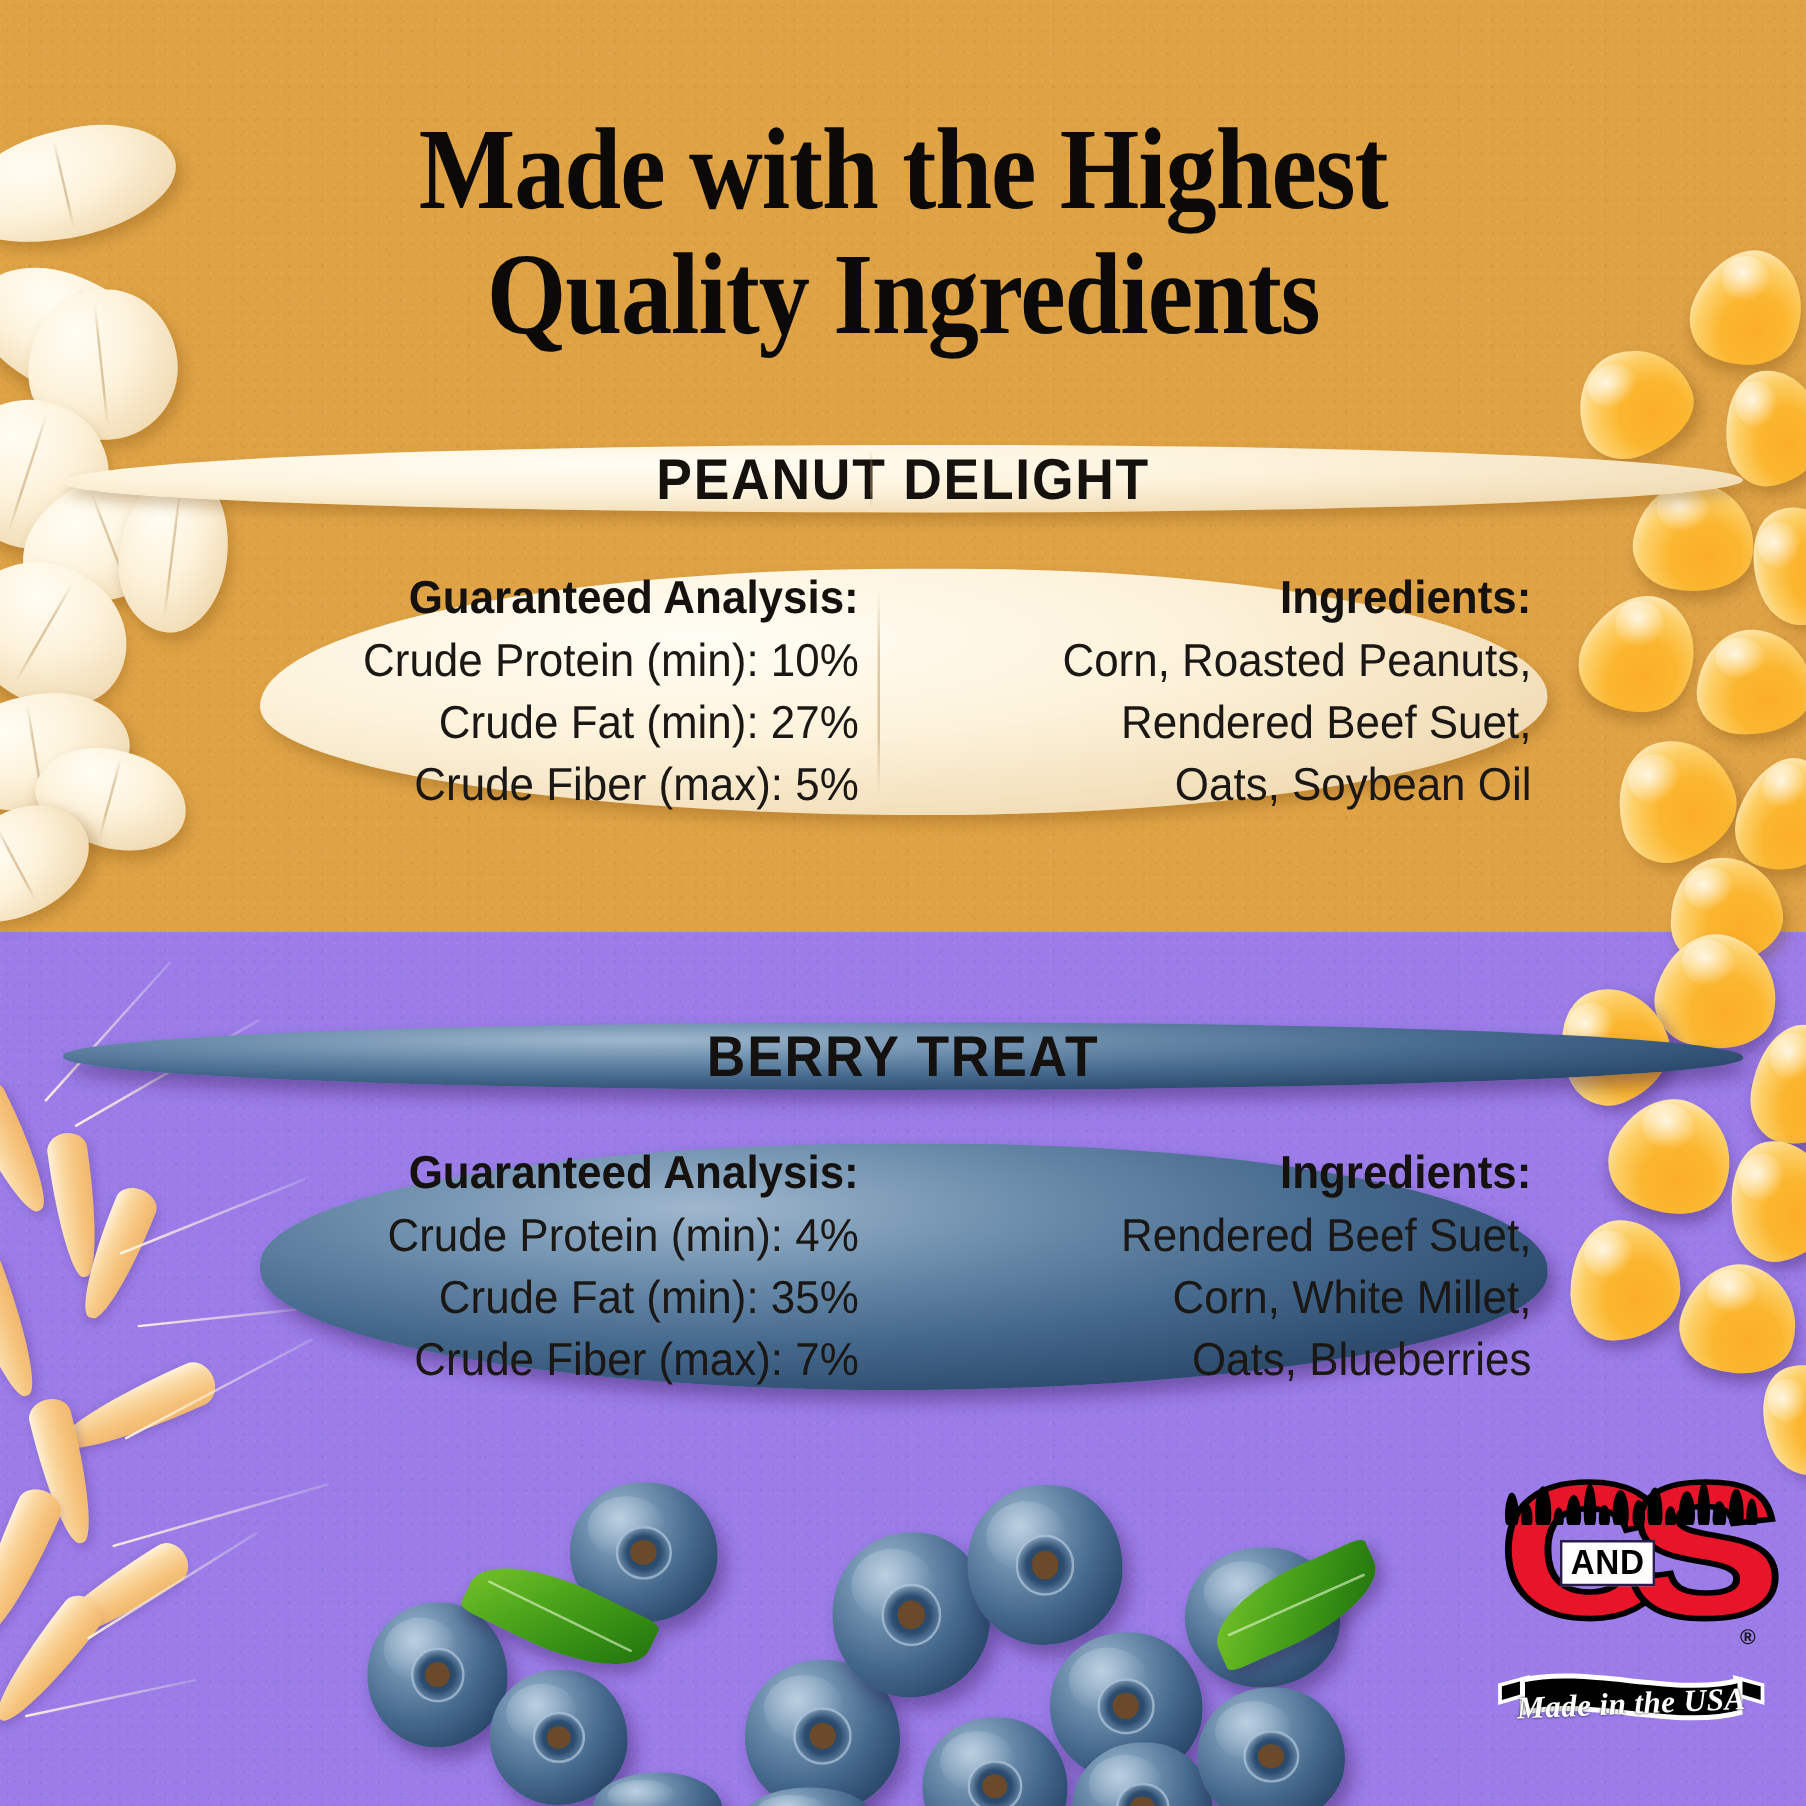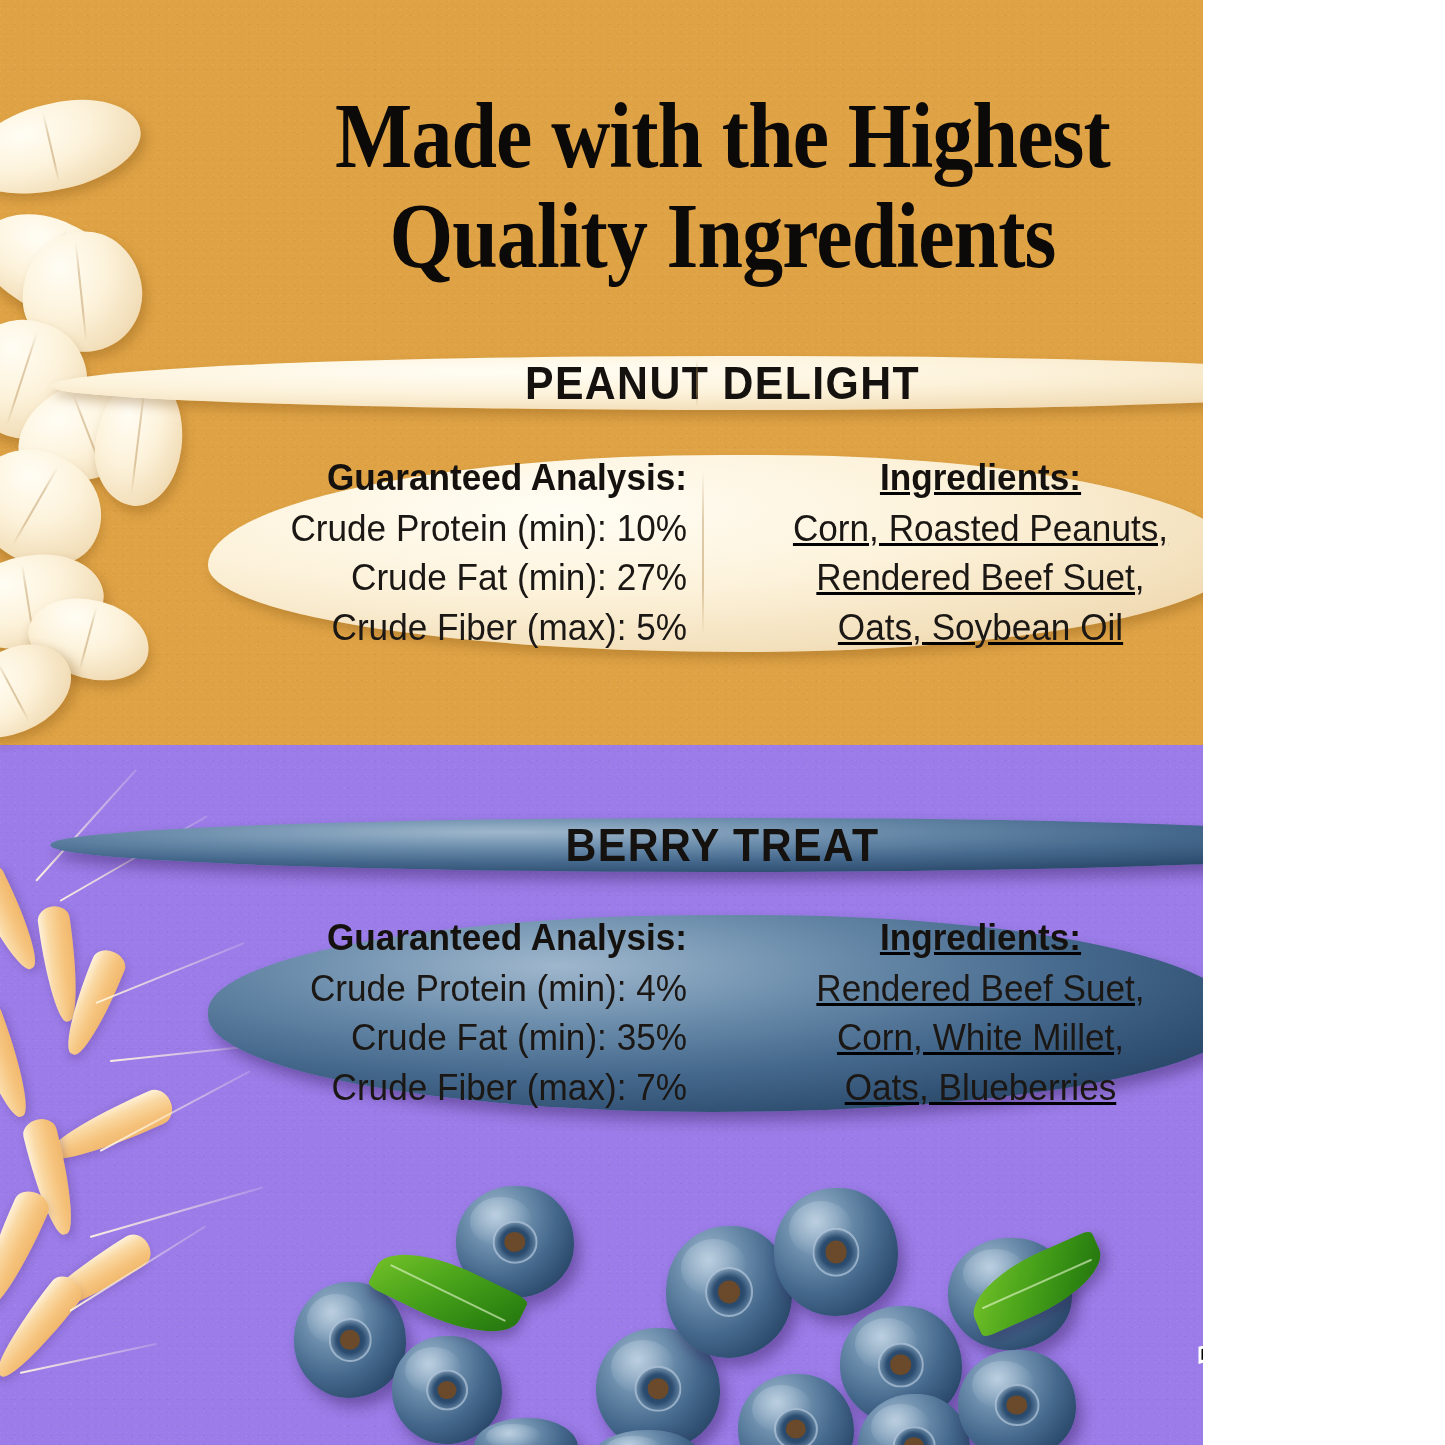"Made with the Highest" .card { width: 1203px -> 1445px }
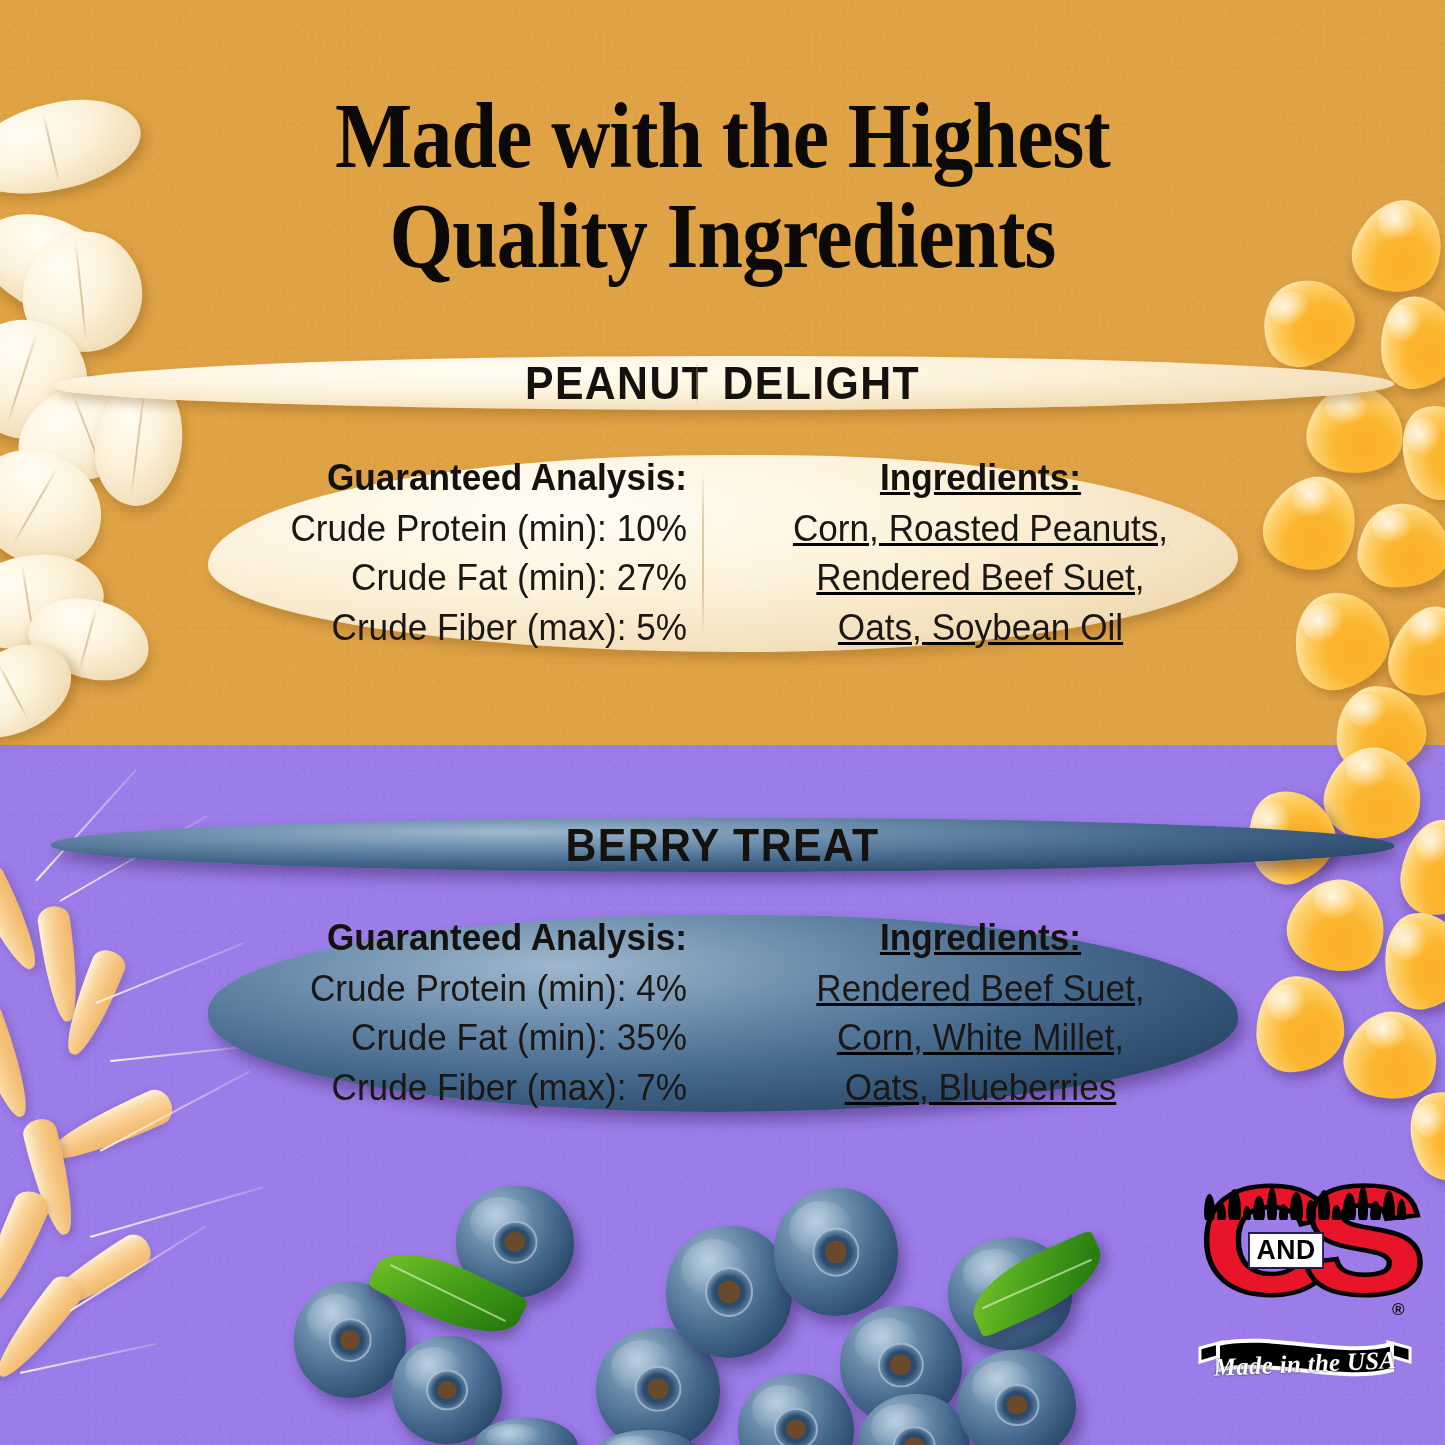"Ingredients:" .spec-col.ingredients { text-align: center -> right; text-decoration: underline -> none }
